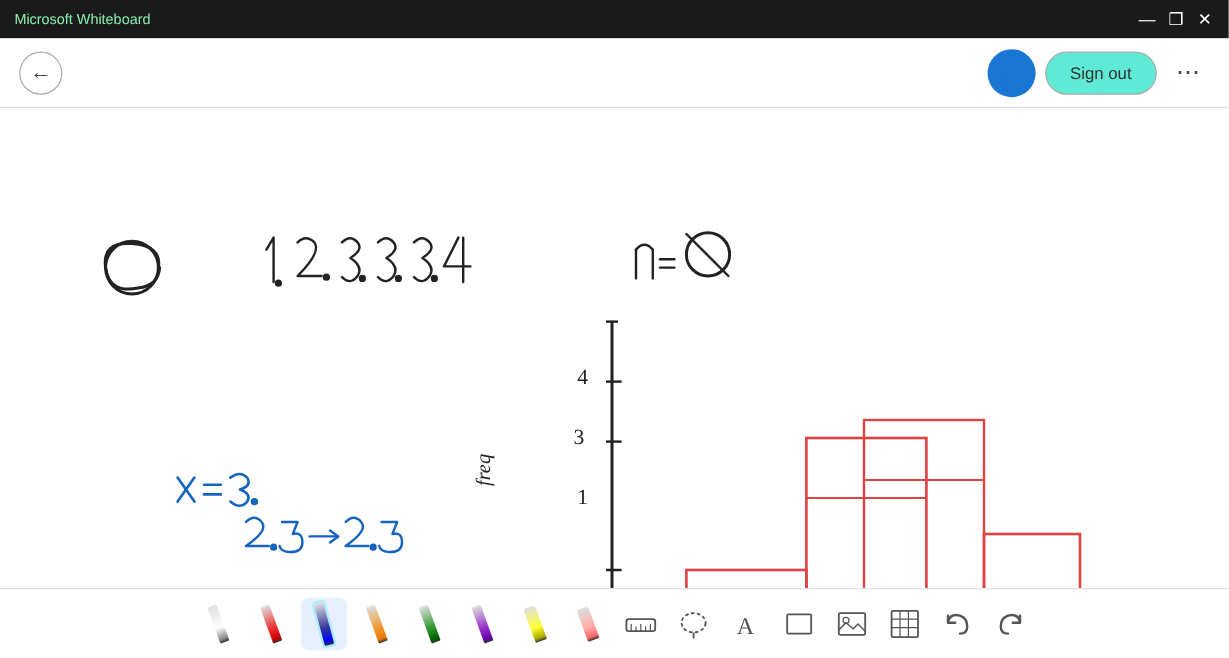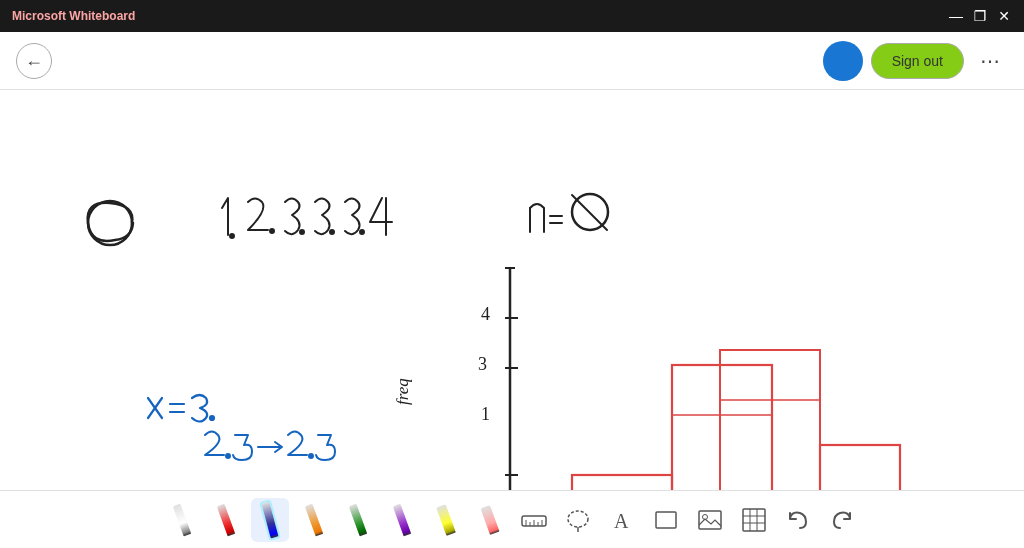"Microsoft Whiteboard" .title-bar-title { color: #fca5a5 -> #86efac; font-weight: bold -> none }
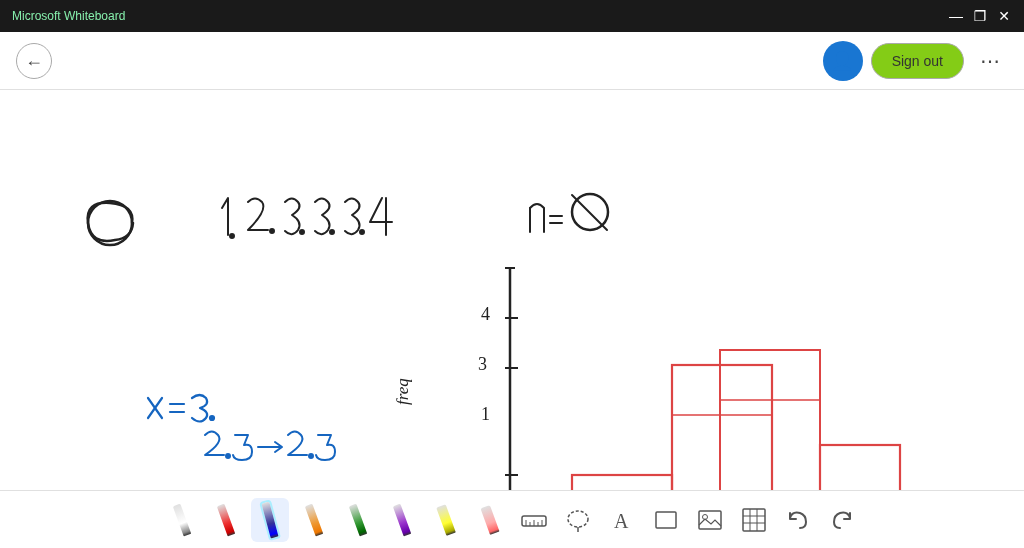"Sign out" .sign-out-btn { background: #84cc16 -> #5eead4 }
